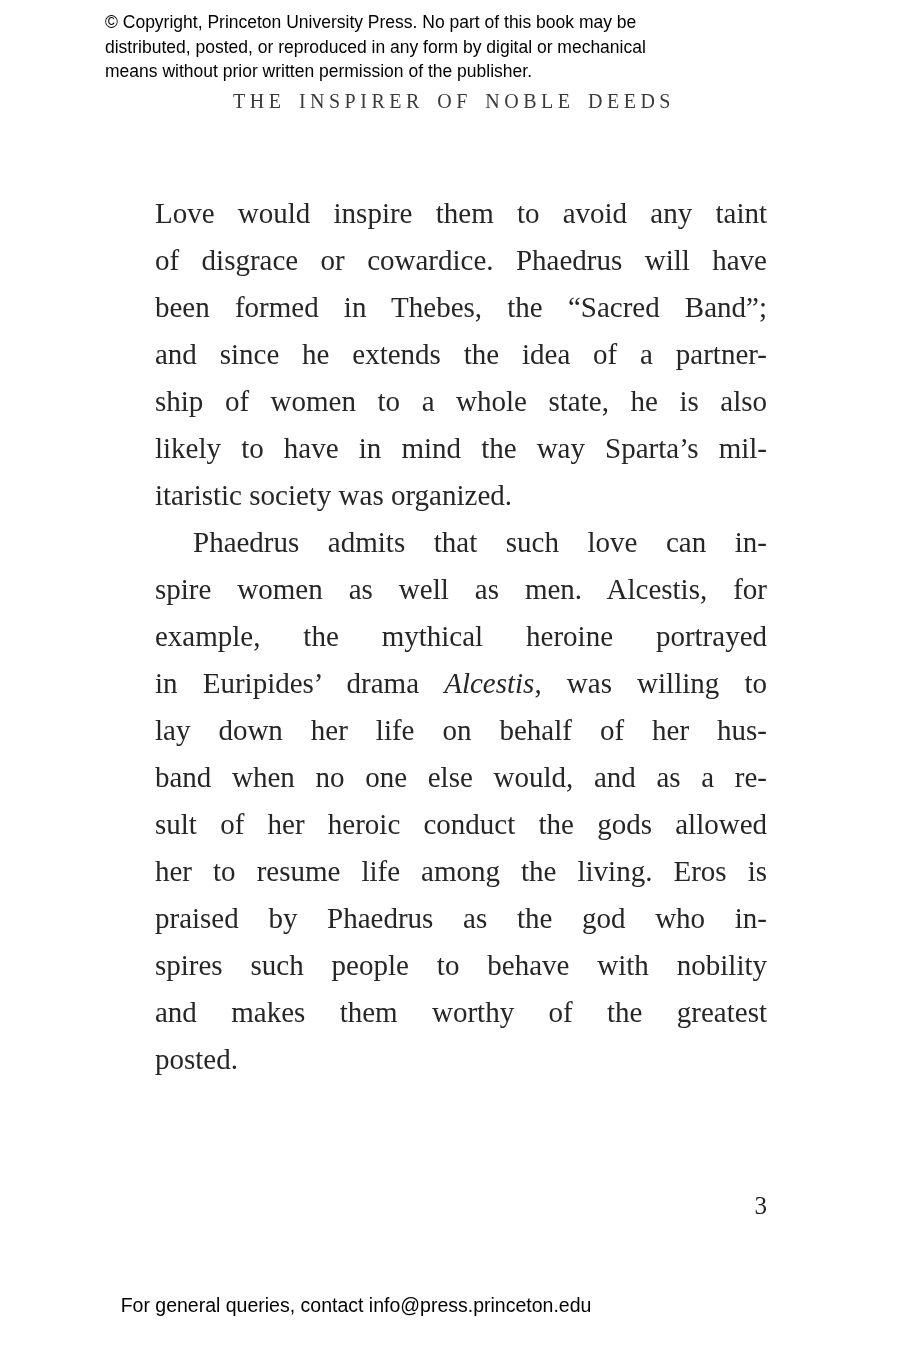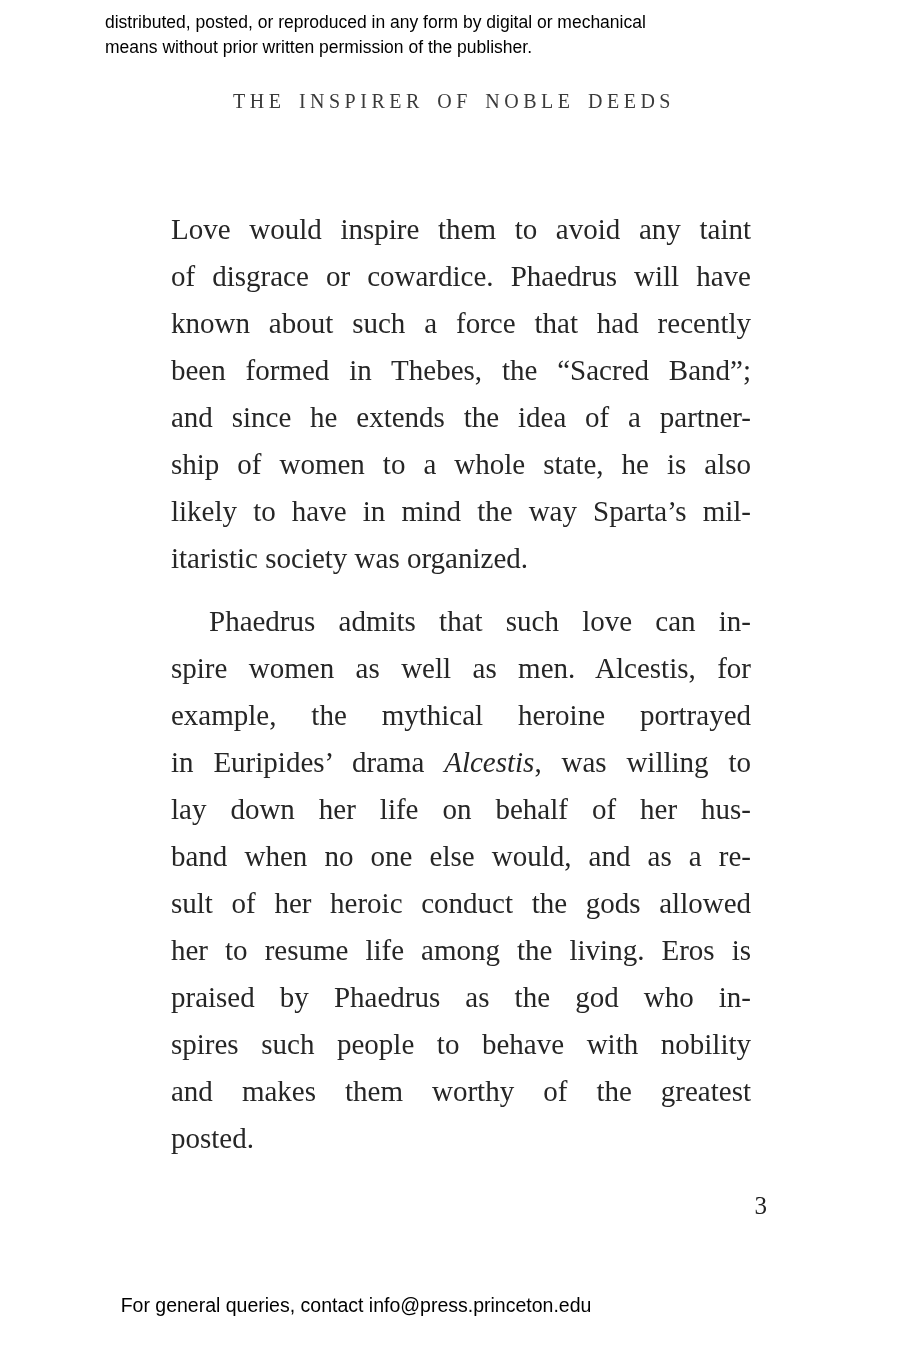"© Copyright, Princeton University Press." div.copyright-line { html: none -> <div>© Copyright, Princeton University Press. No part of this book may be</div> }
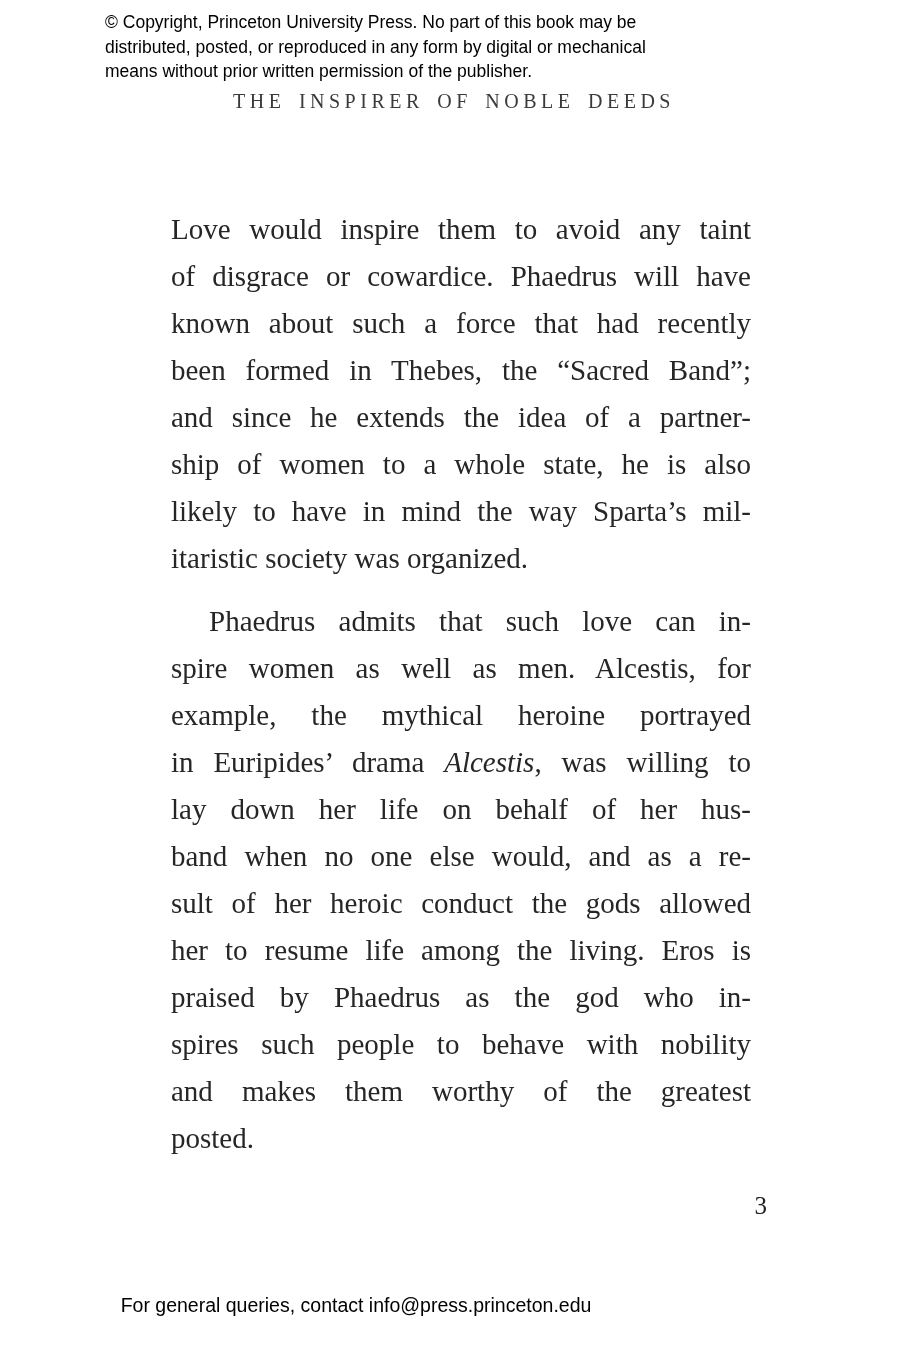"Love would inspire them to" .paragraph { margin: 16px -> 0 }
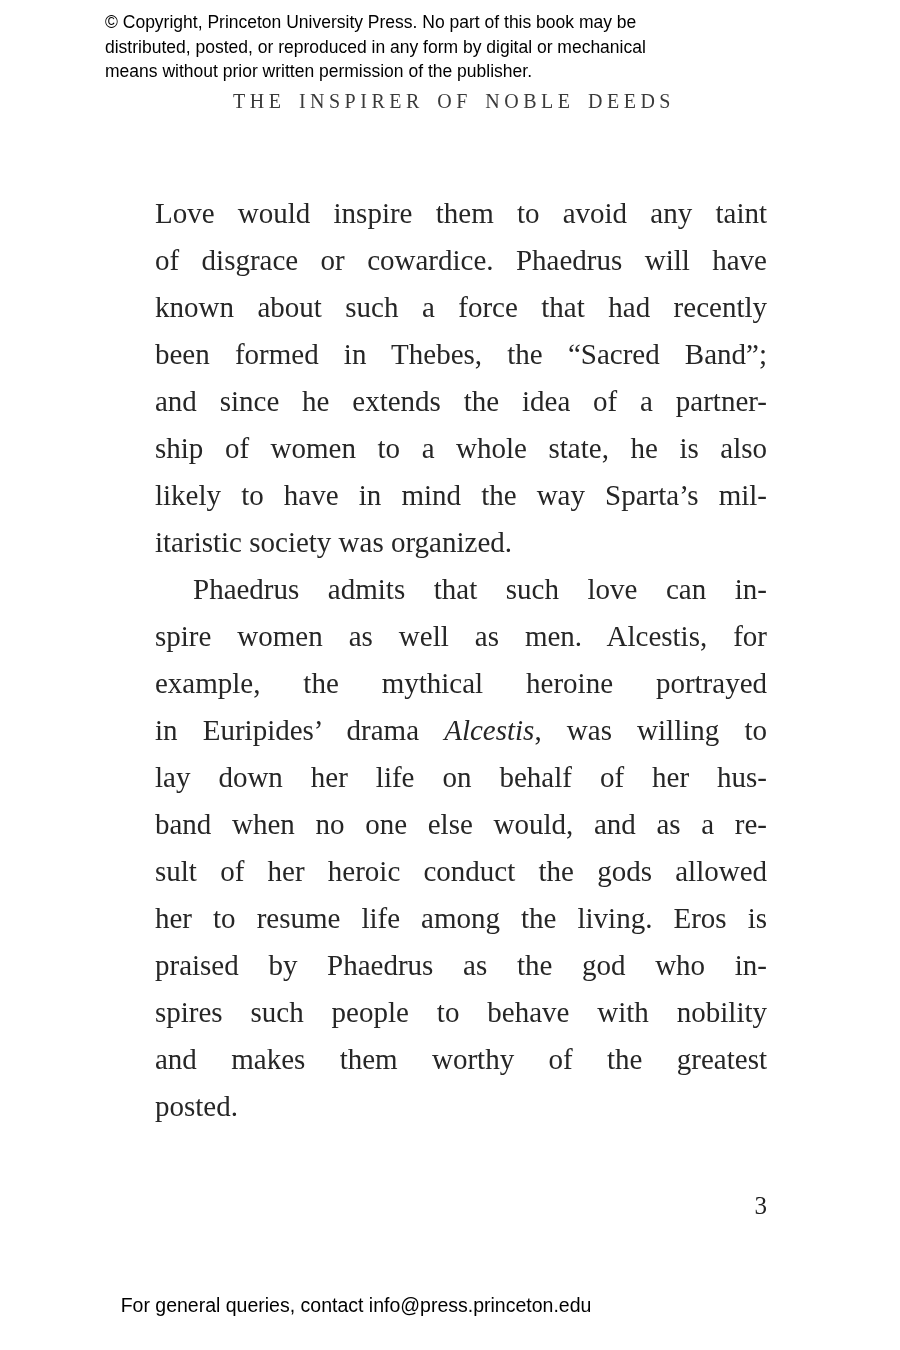"known about such a force" div.line { html: <div><span>known about such a force that had recently</span></div> -> none }
